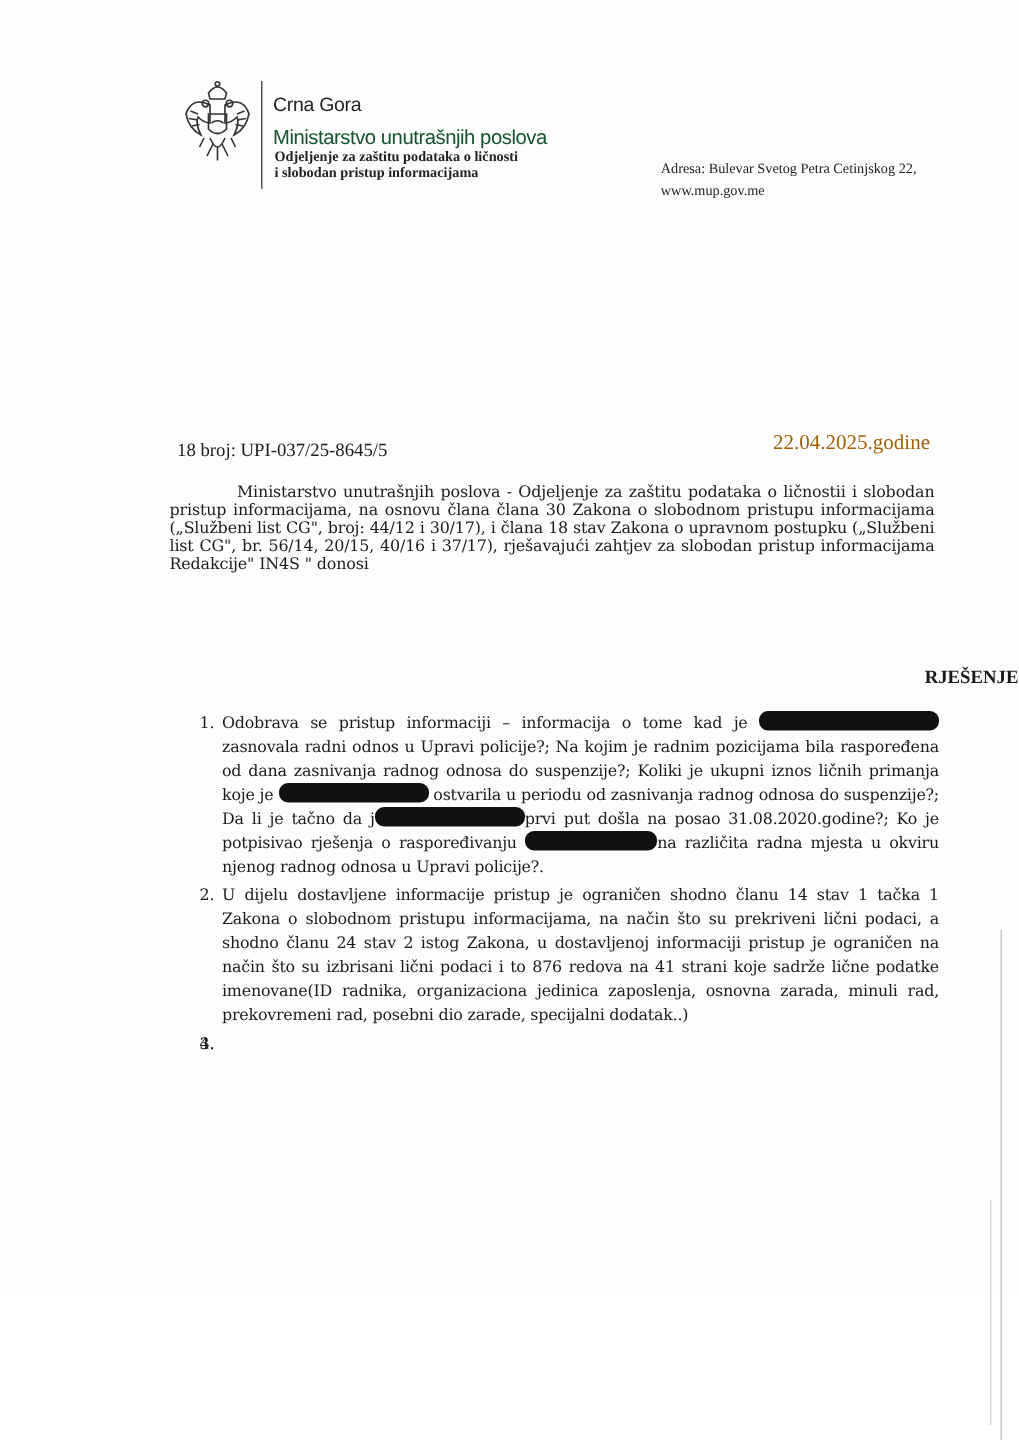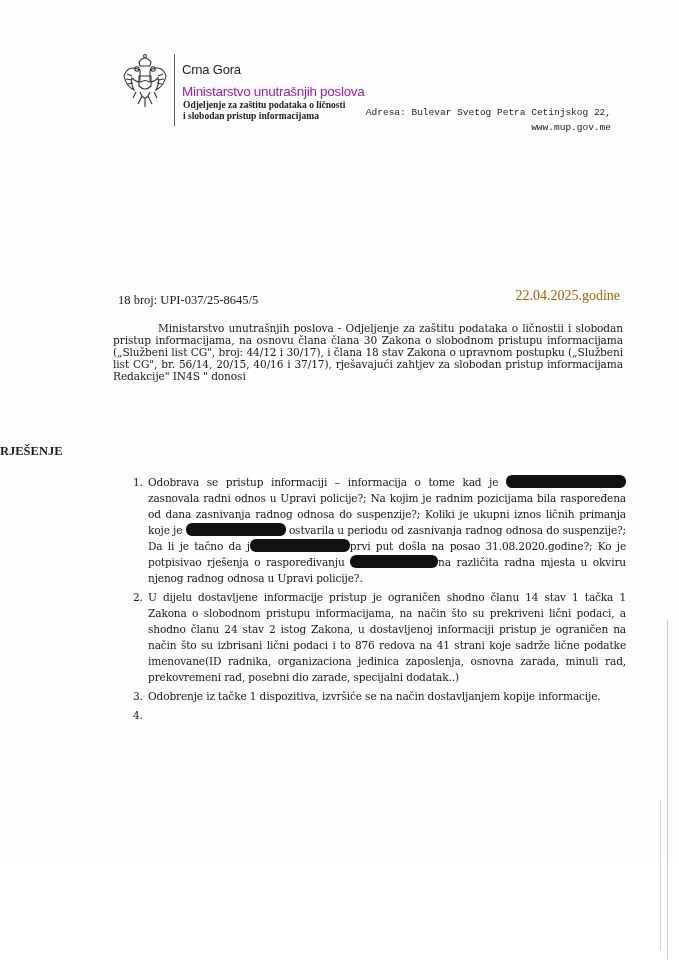"Ministarstvo unutrašnjih poslova" .ministry { color: #a21caf -> #14532d }
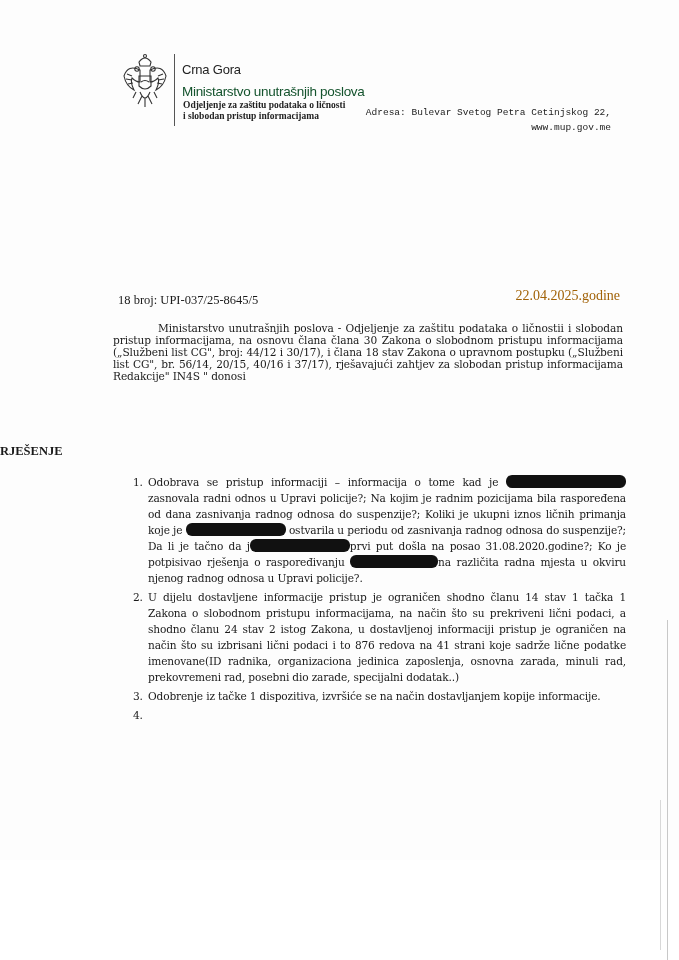"Adresa: Bulevar Svetog Petra Cetinjskog" .address { font-family: Liberation Mono, monospace -> Liberation Serif, serif; text-align: right -> none }
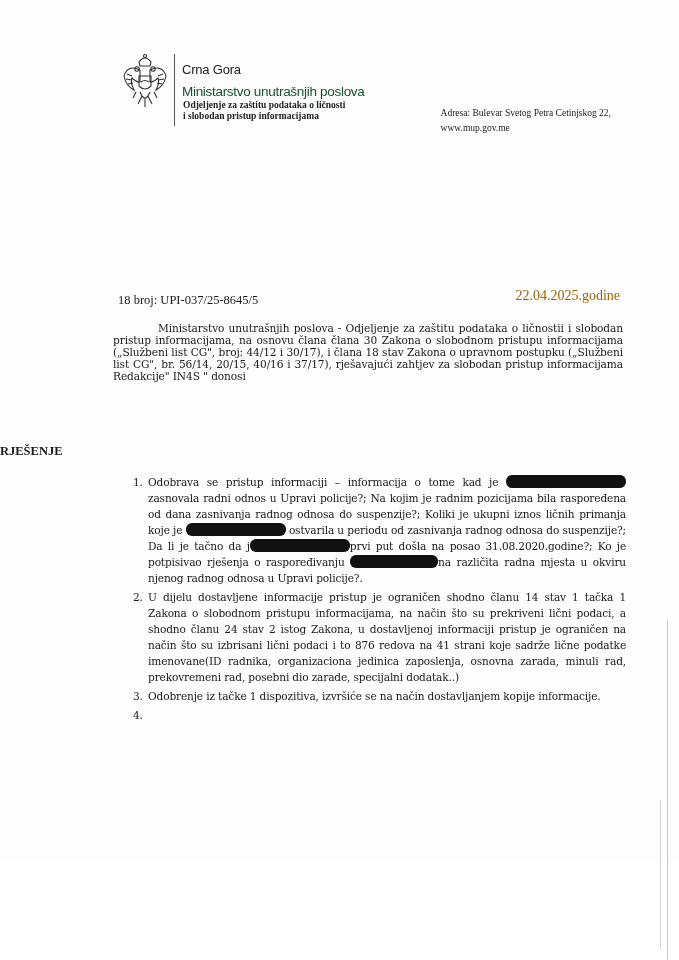"RJEŠENJE" .title { text-align: left -> right }
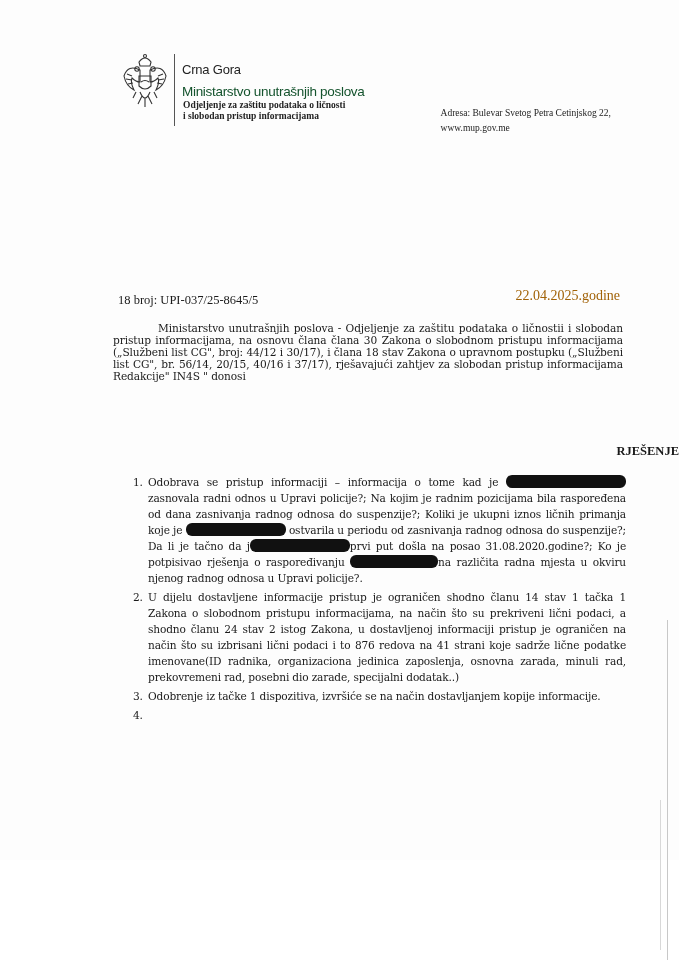"Odobrenje iz tačke 1 dispozitiva," span { html: <span>Odobrenje iz tačke 1 dispozitiva, izvršiće se na način dostavljanjem kopije informacije.</span> -> none }
